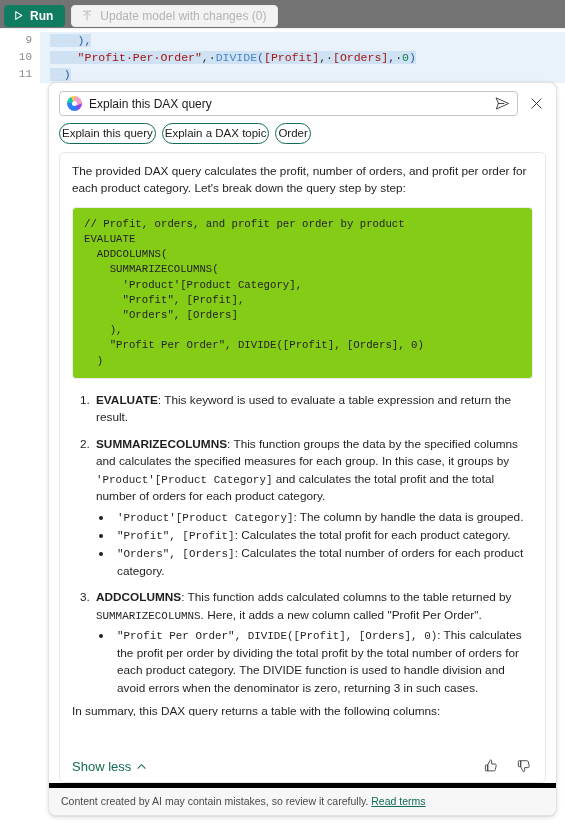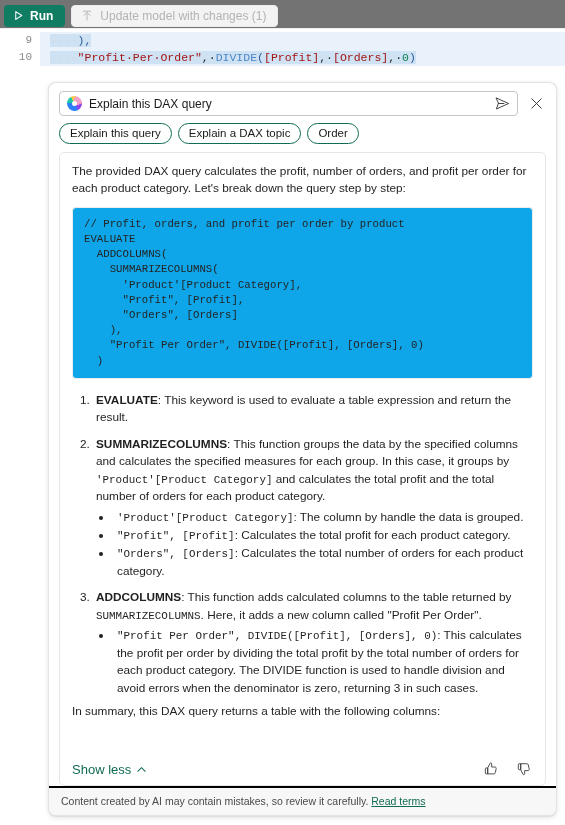"Update model with changes (1)" span { text: 1 -> 0 }
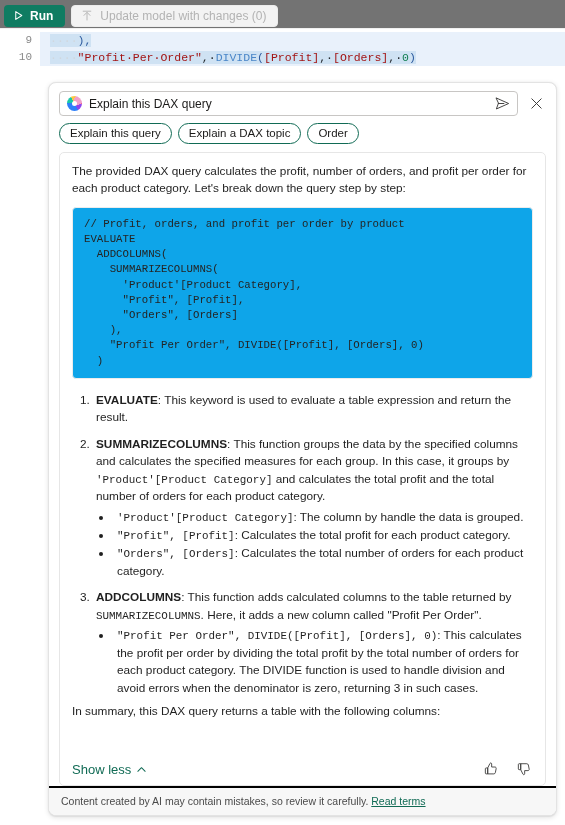"11" div.code-line { html: none -> <div><div>11</div><div><span><span>··</span><span>)</span></span></div></div> }
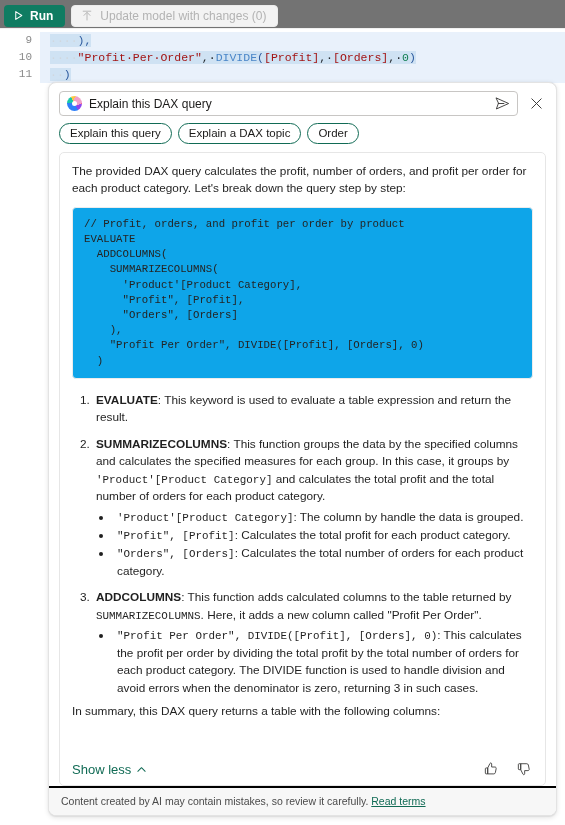"Explain this query" .chip { padding: 0 10px -> 0 2px }
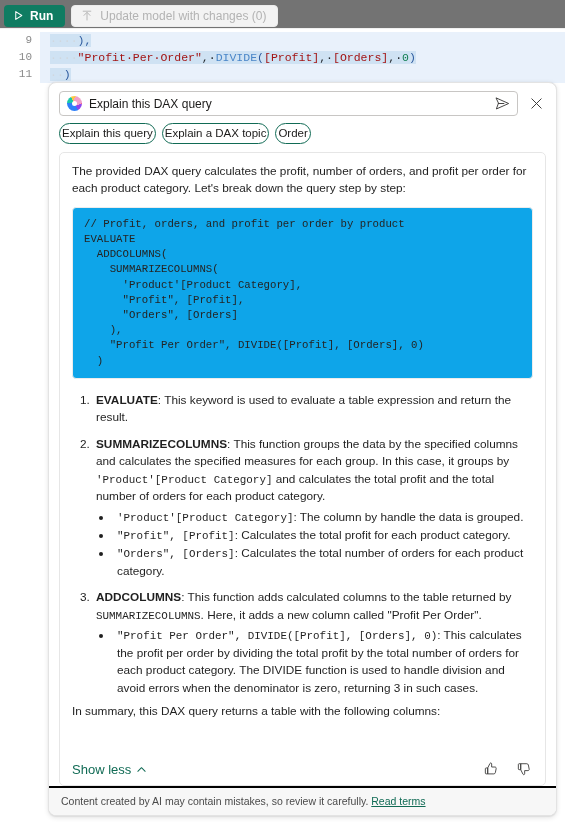"// Profit, orders, and profit" .codeblock { background: #0ea5e9 -> #84cc16 }
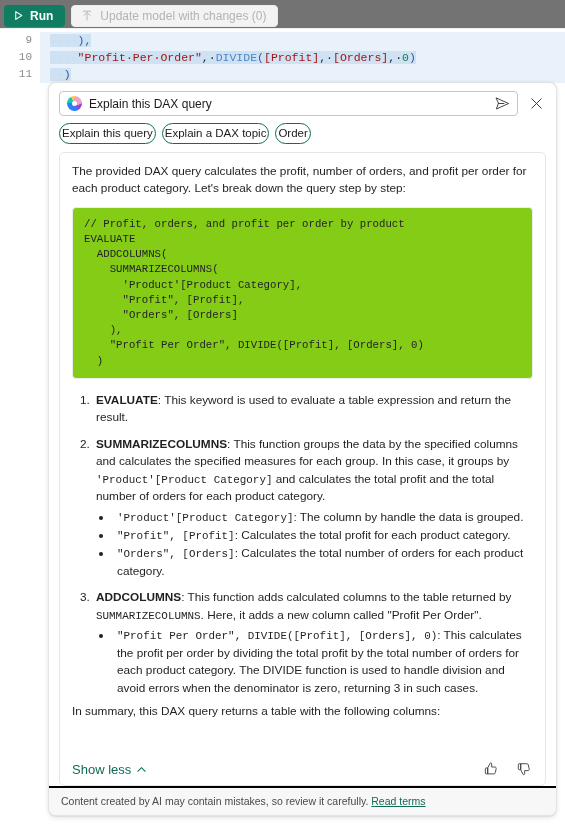"Content created by AI may" .disclaimer { border-top: 2px solid #000000 -> 5px solid #000000 }
